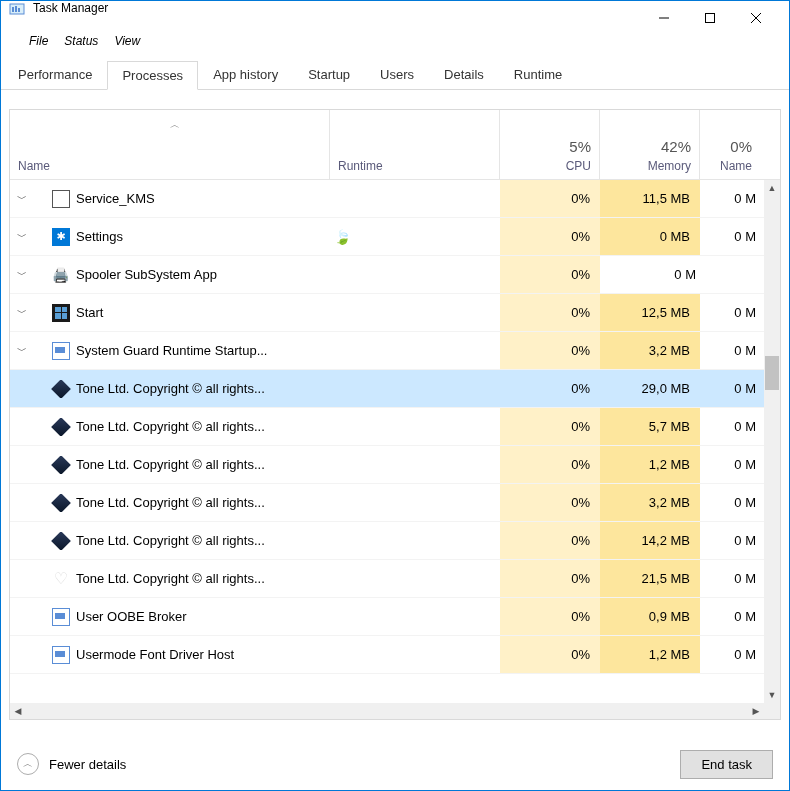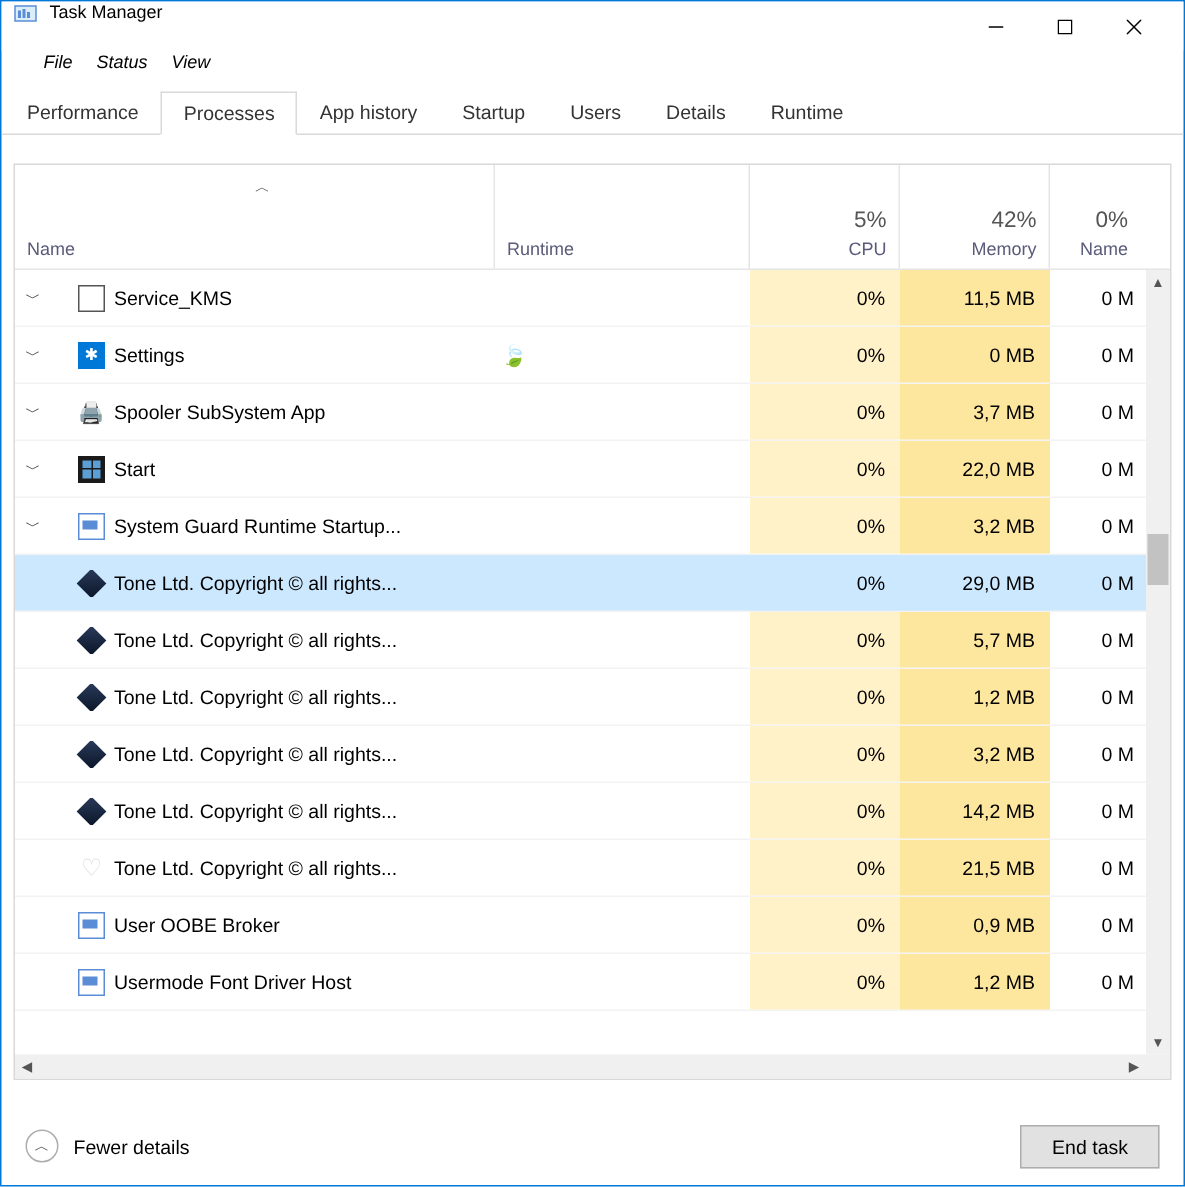"3,7 MB" div.cell-val { html: <div>3,7 MB</div> -> none }
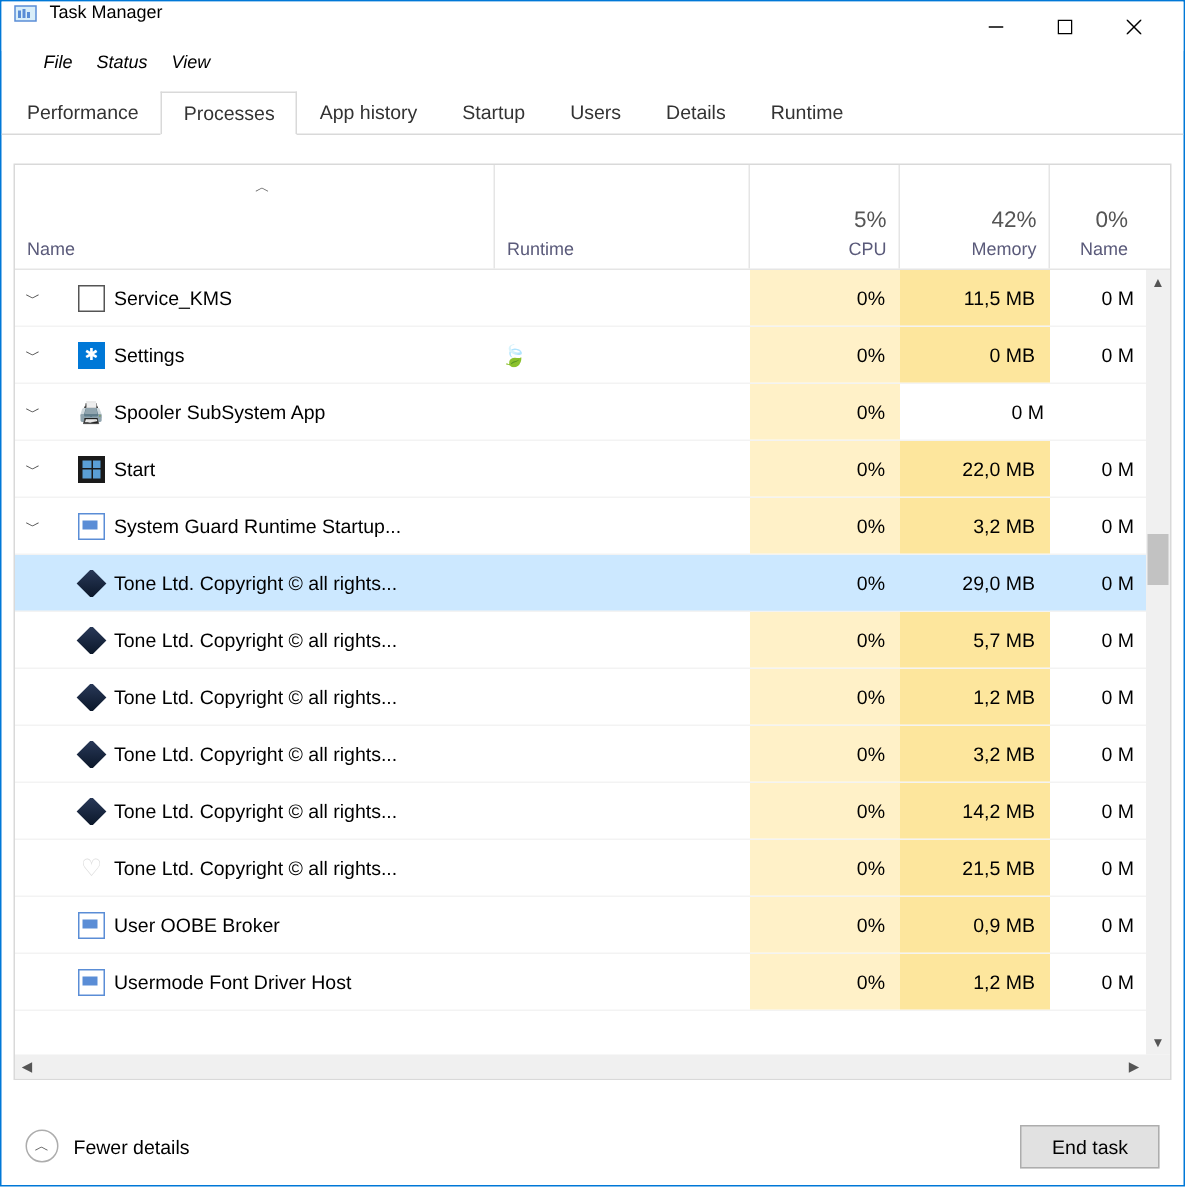"22,0 MB" div.cell-val { text: 22,0 -> 12,5 }
